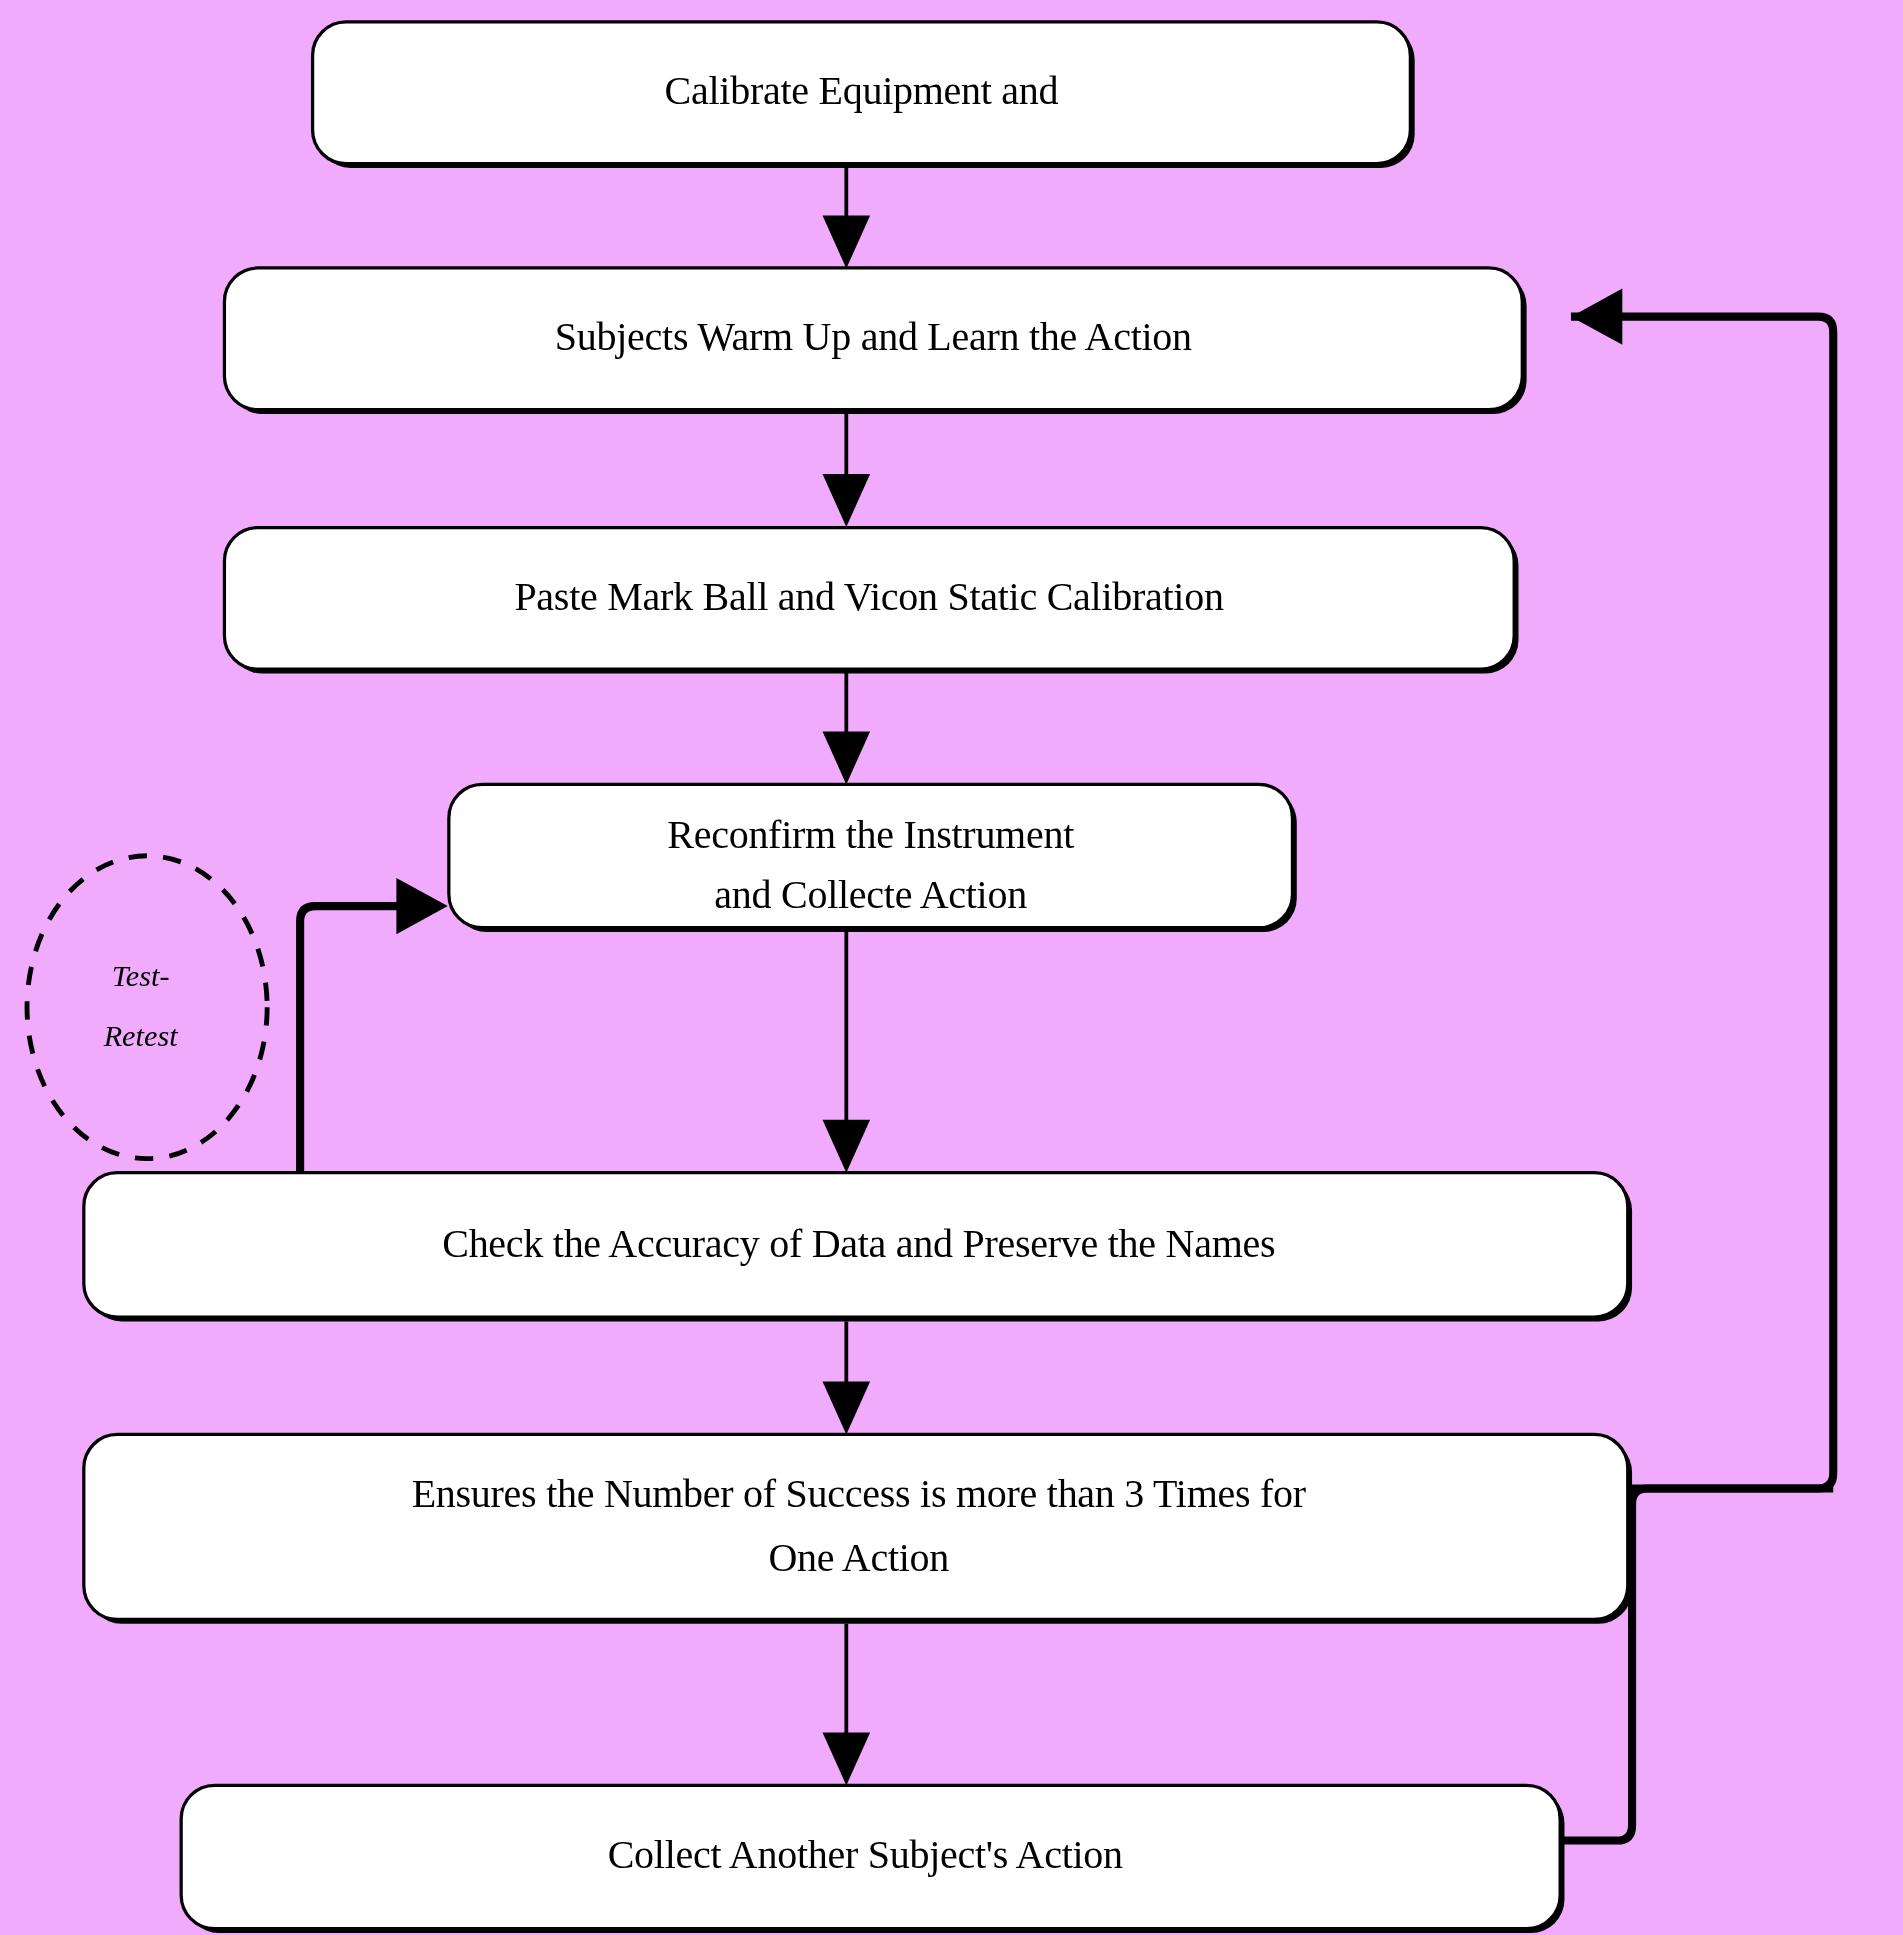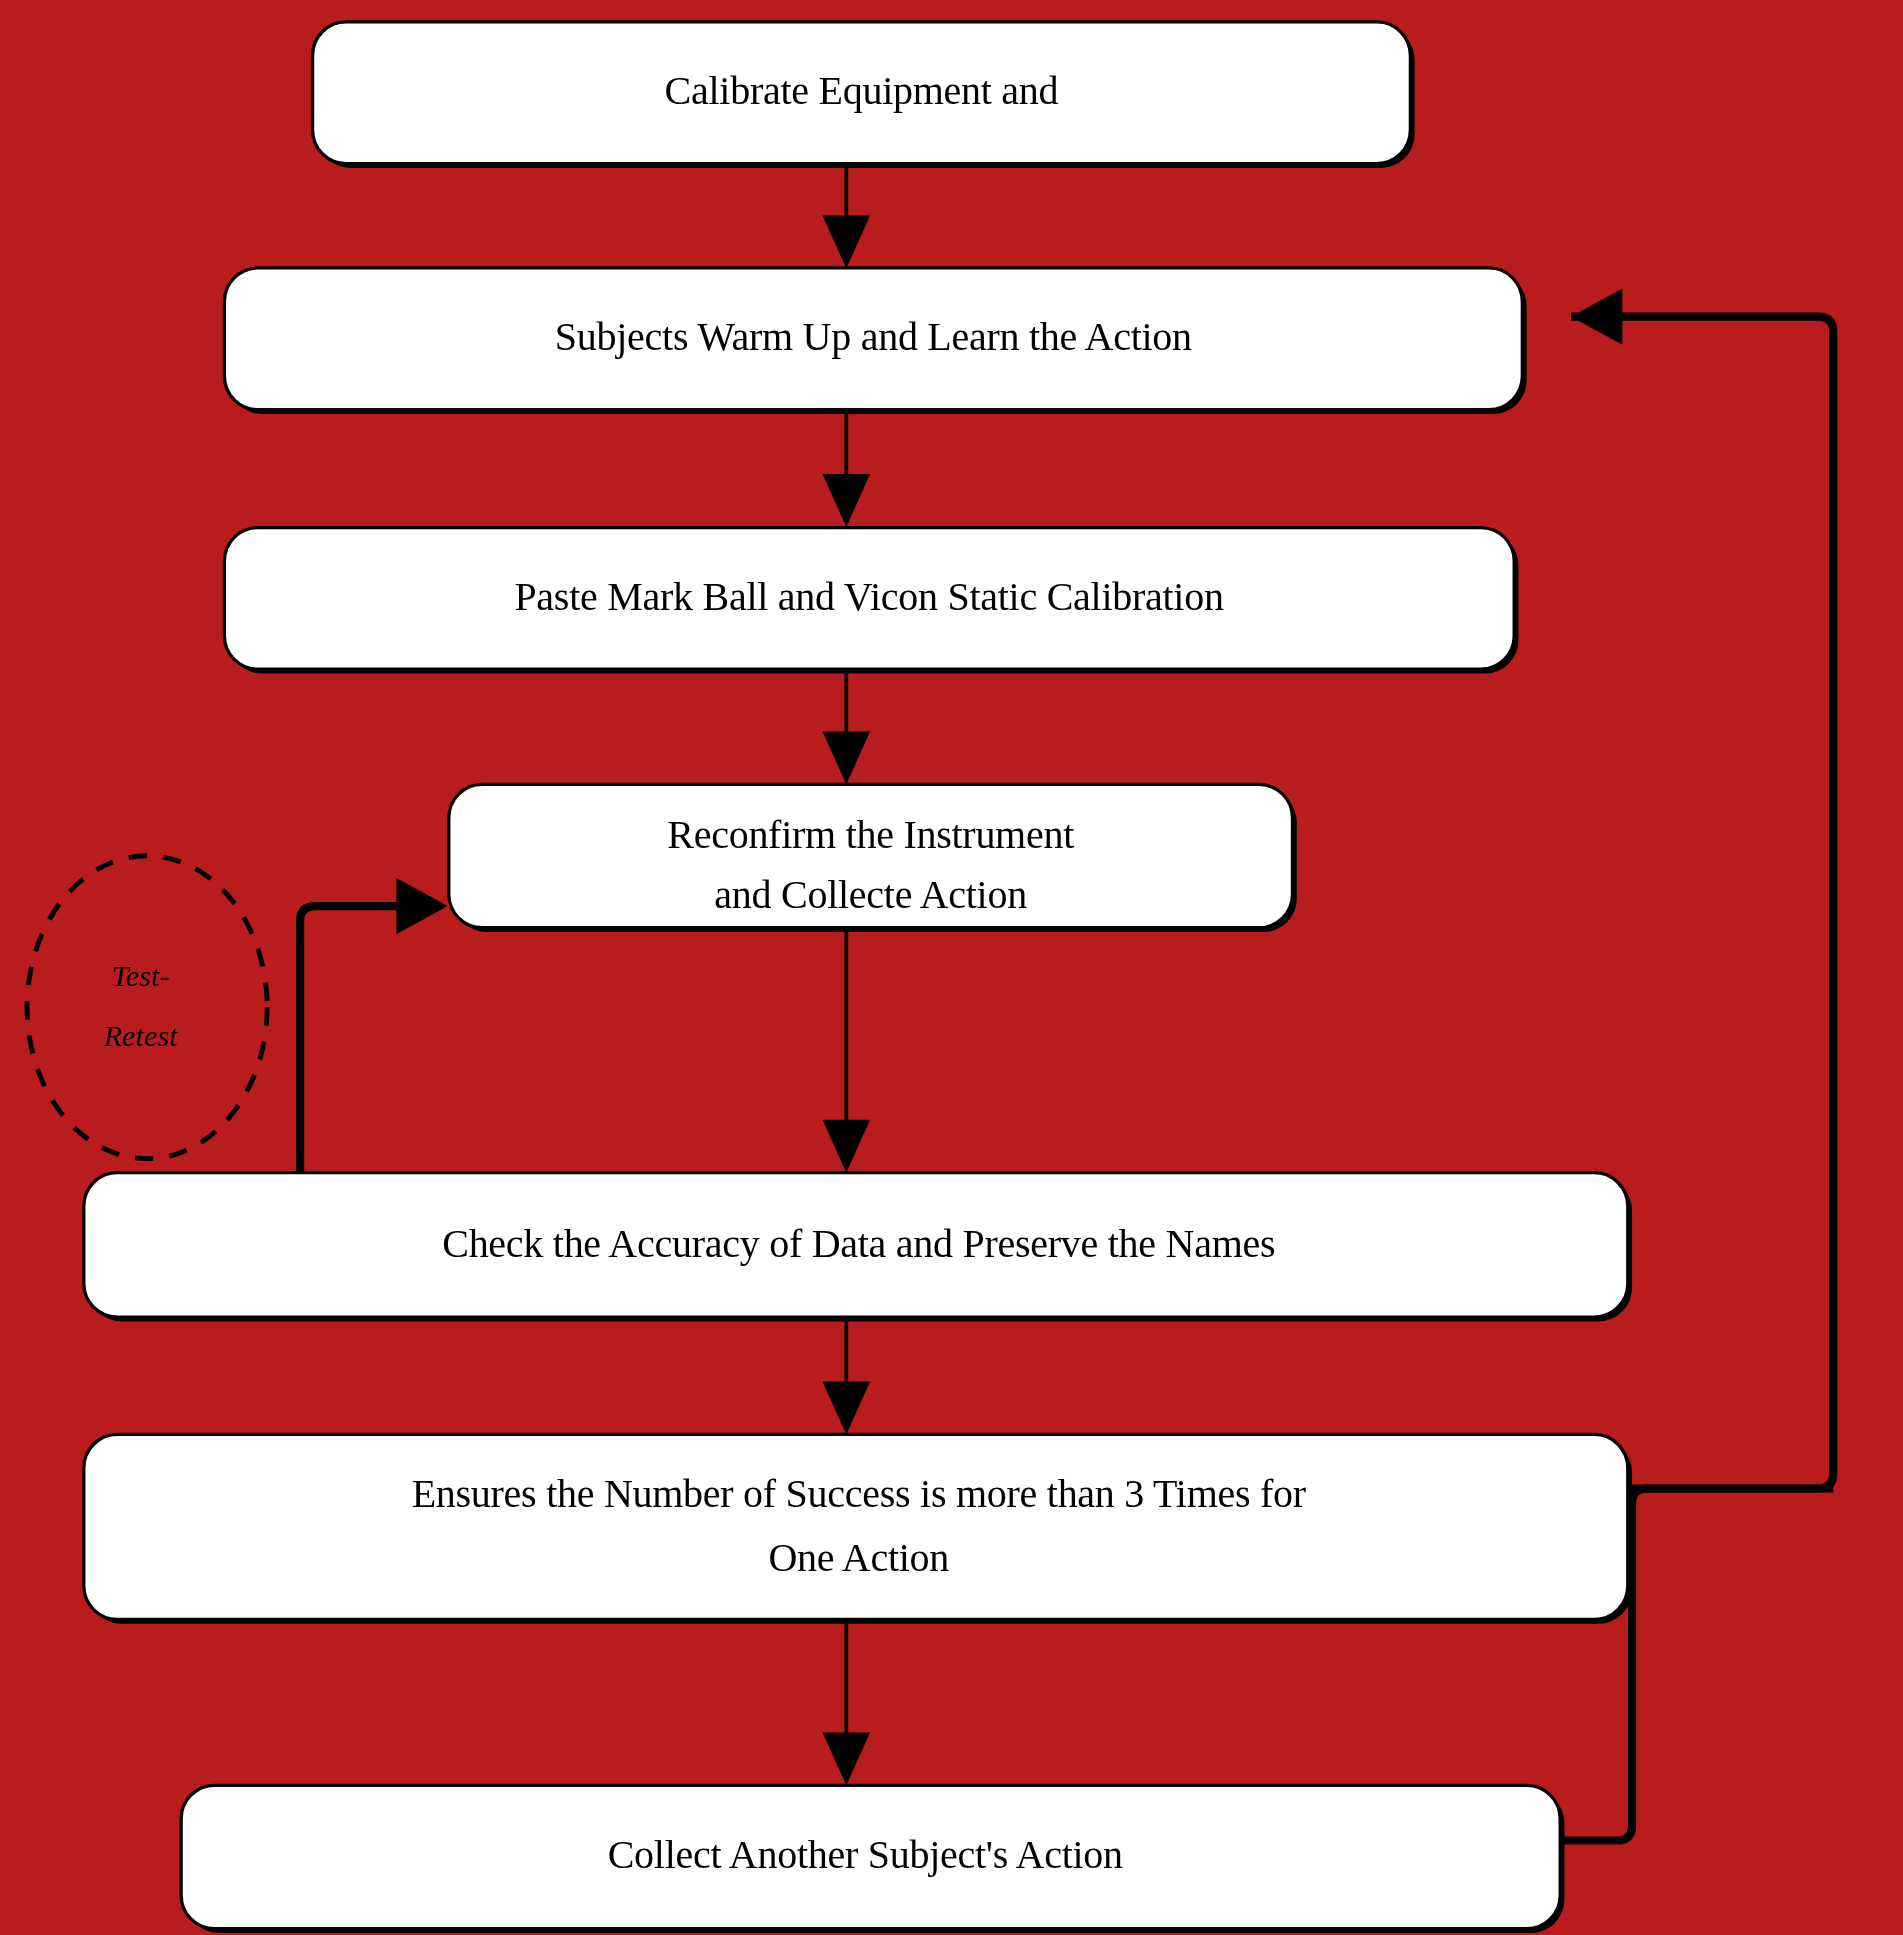"Calibrate Equipment and" #flowchart-root { background: #b91c1c -> #f0abfc }
